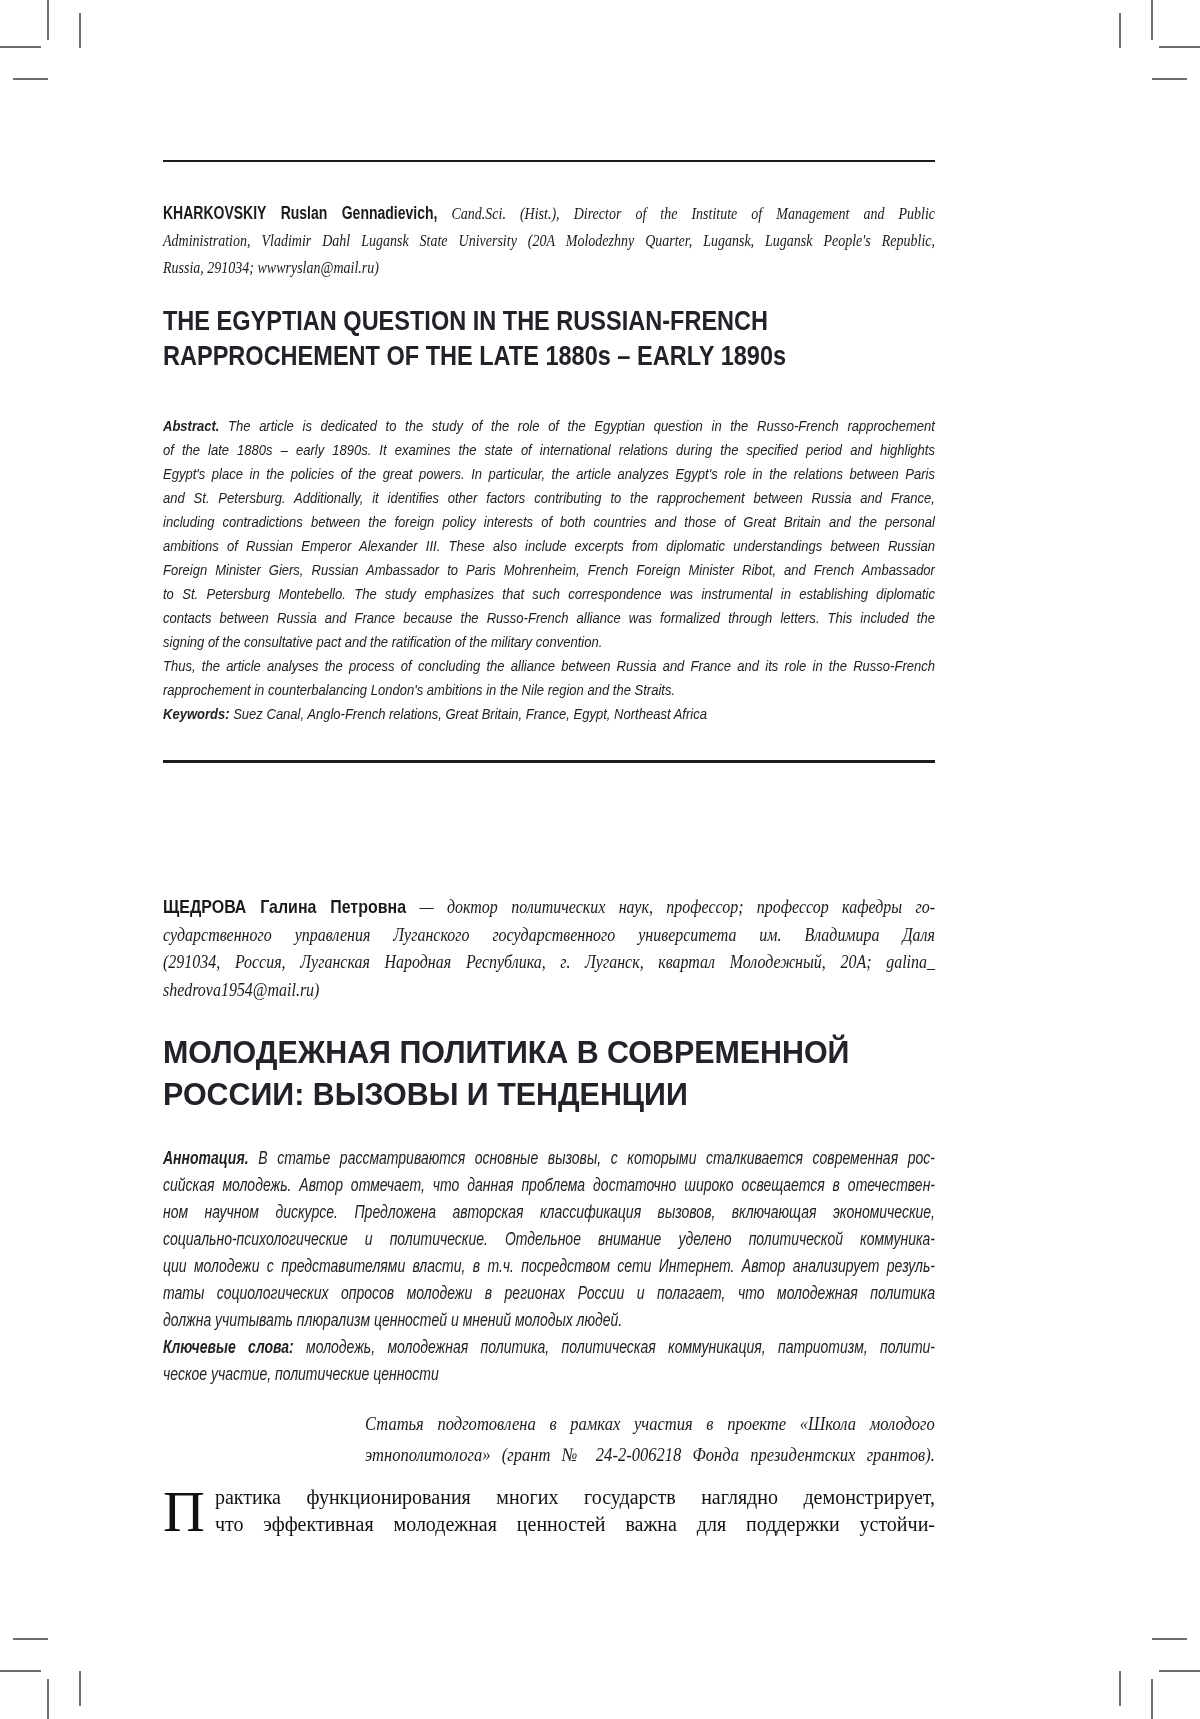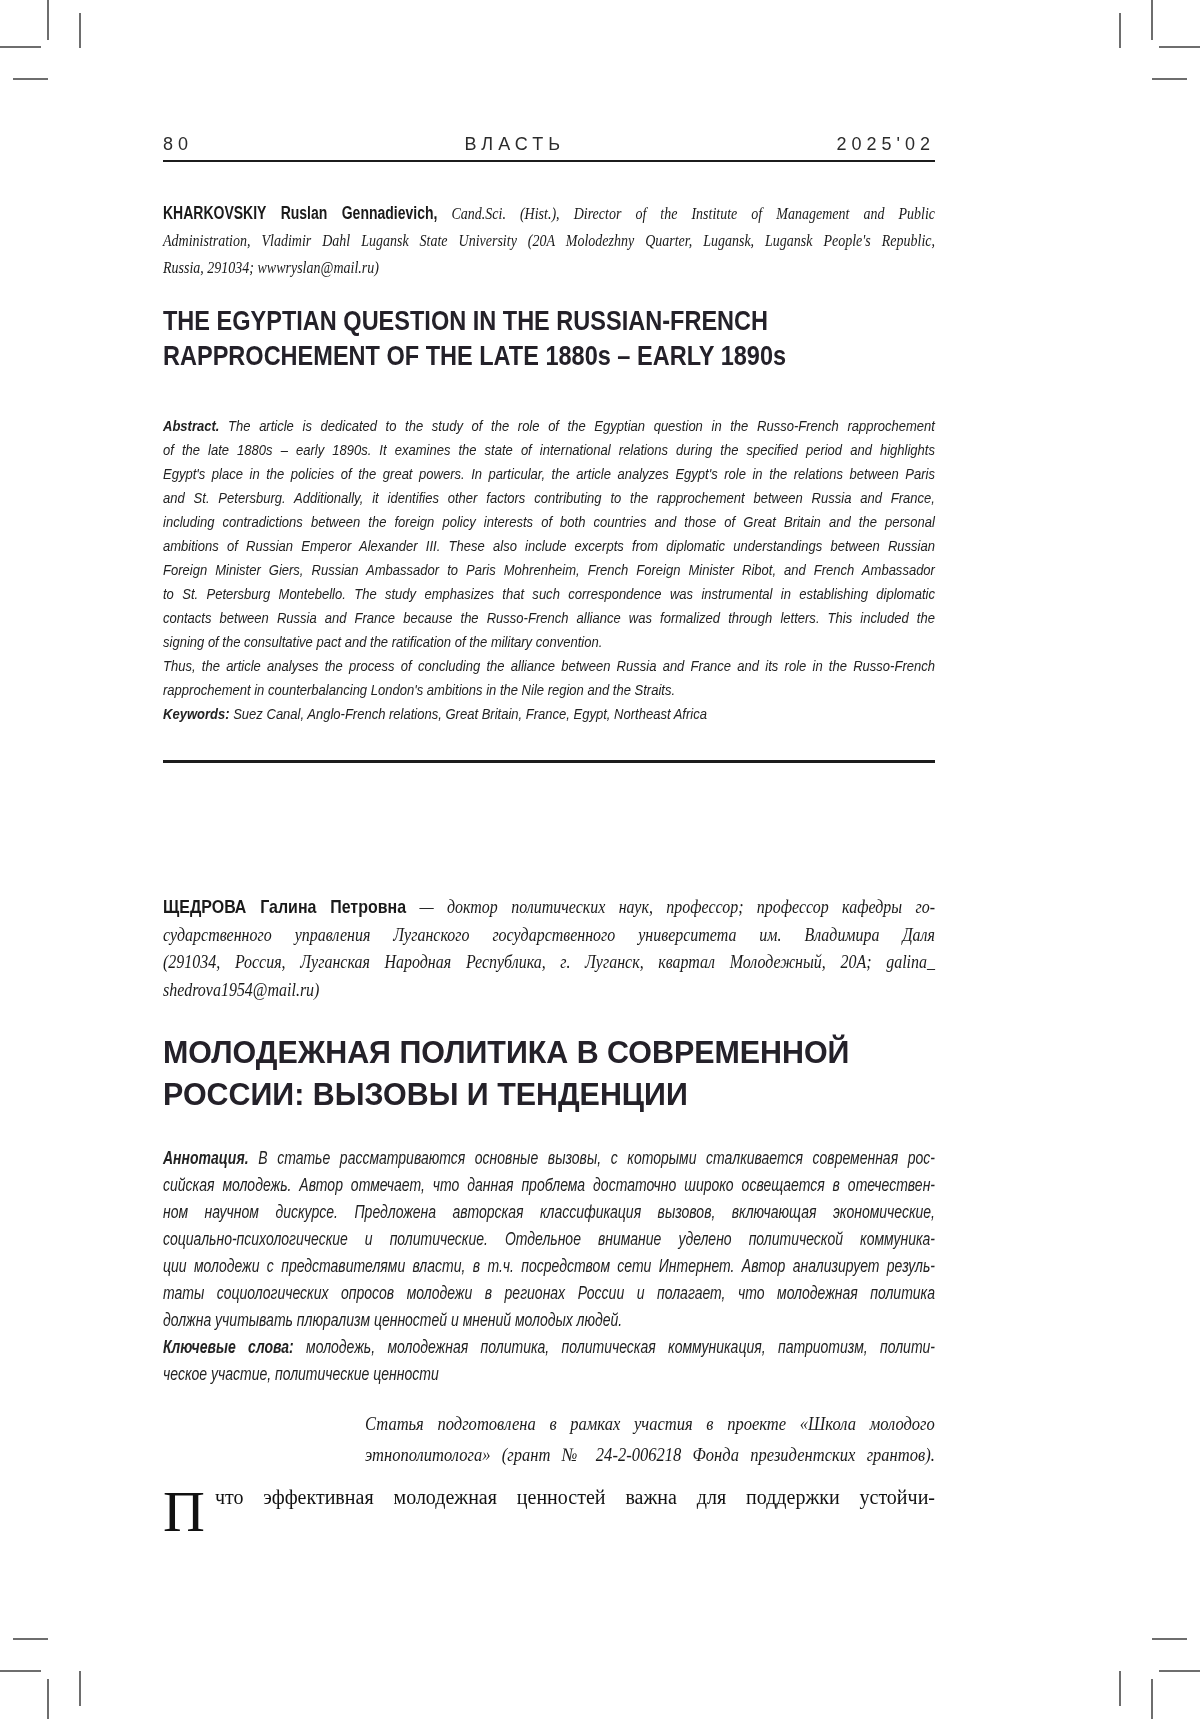"80" div.abs { html: <div> <span>80</span> <span>ВЛАСТЬ</span> <span>2025'02</span> </div> -> none }
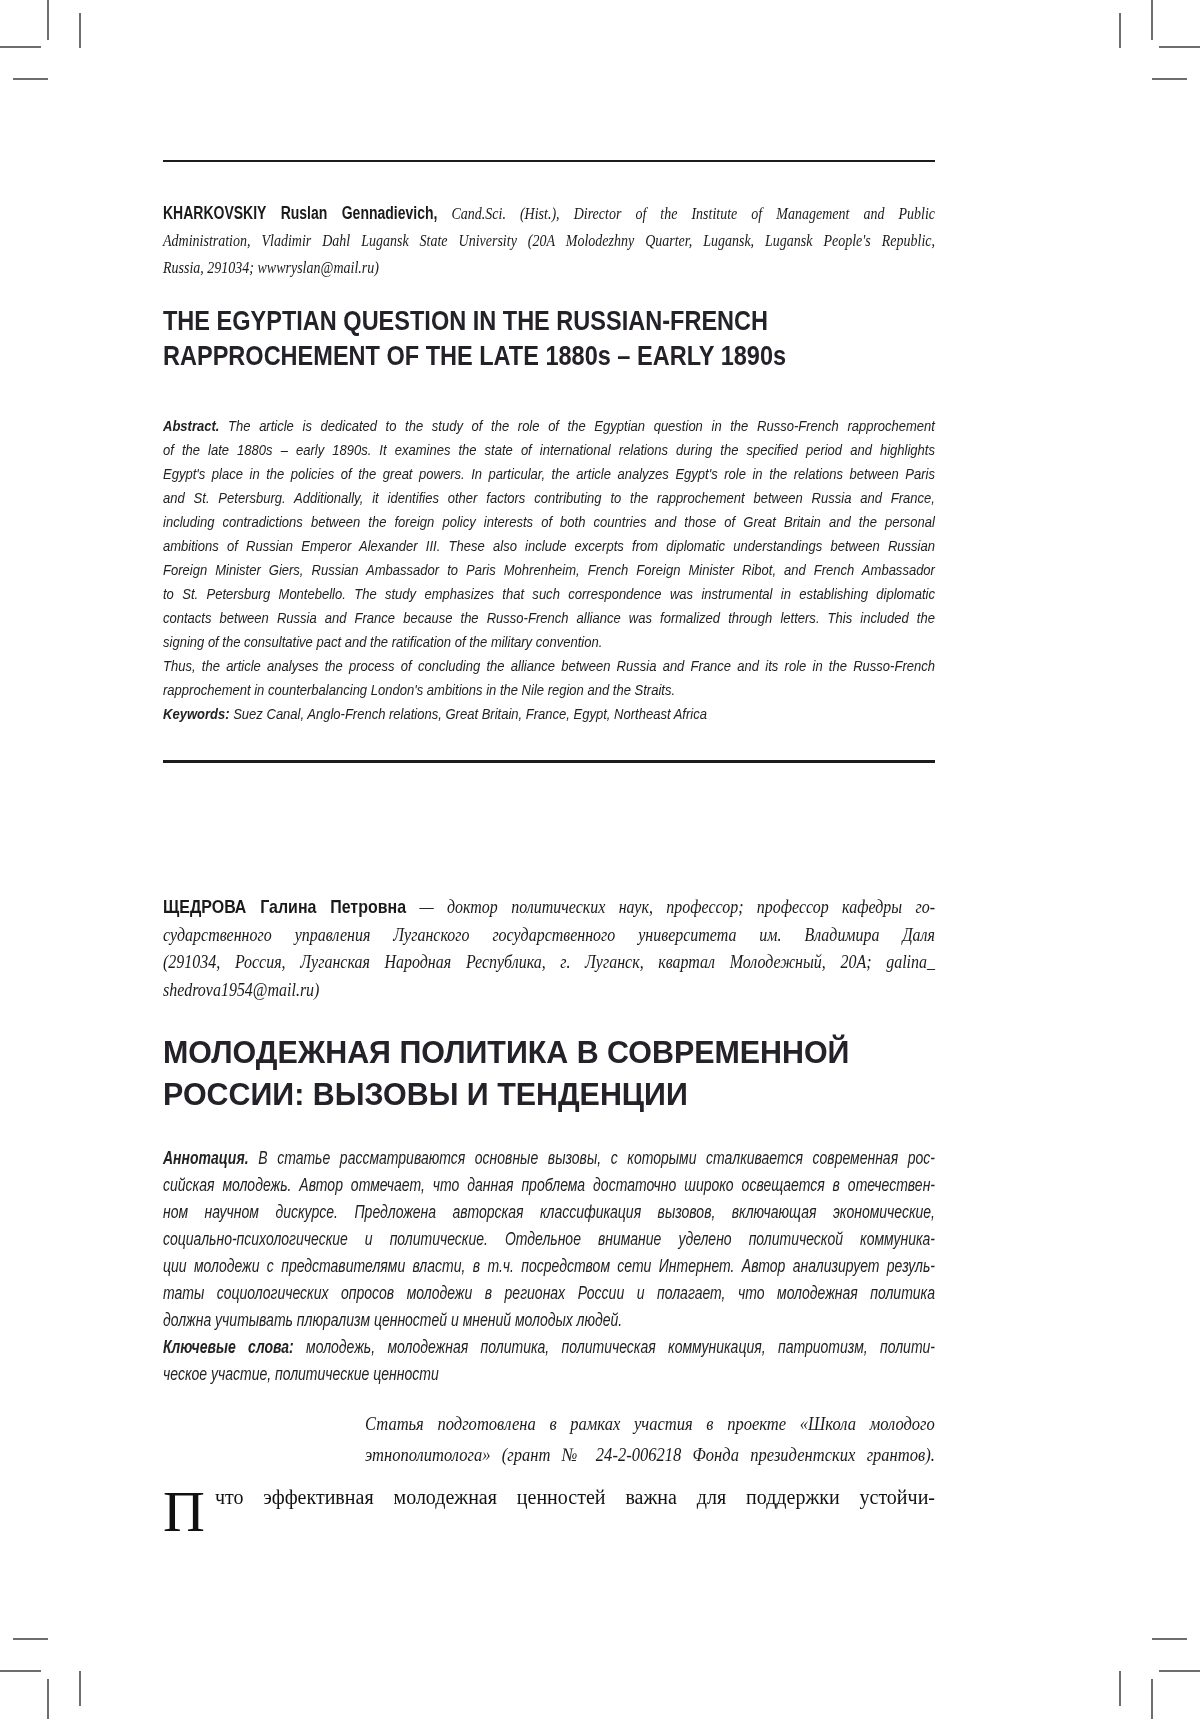"рактика функционирования многих" div.tline { html: none -> <div>рактика функционирования многих государств наглядно демонстрирует,</div> }
